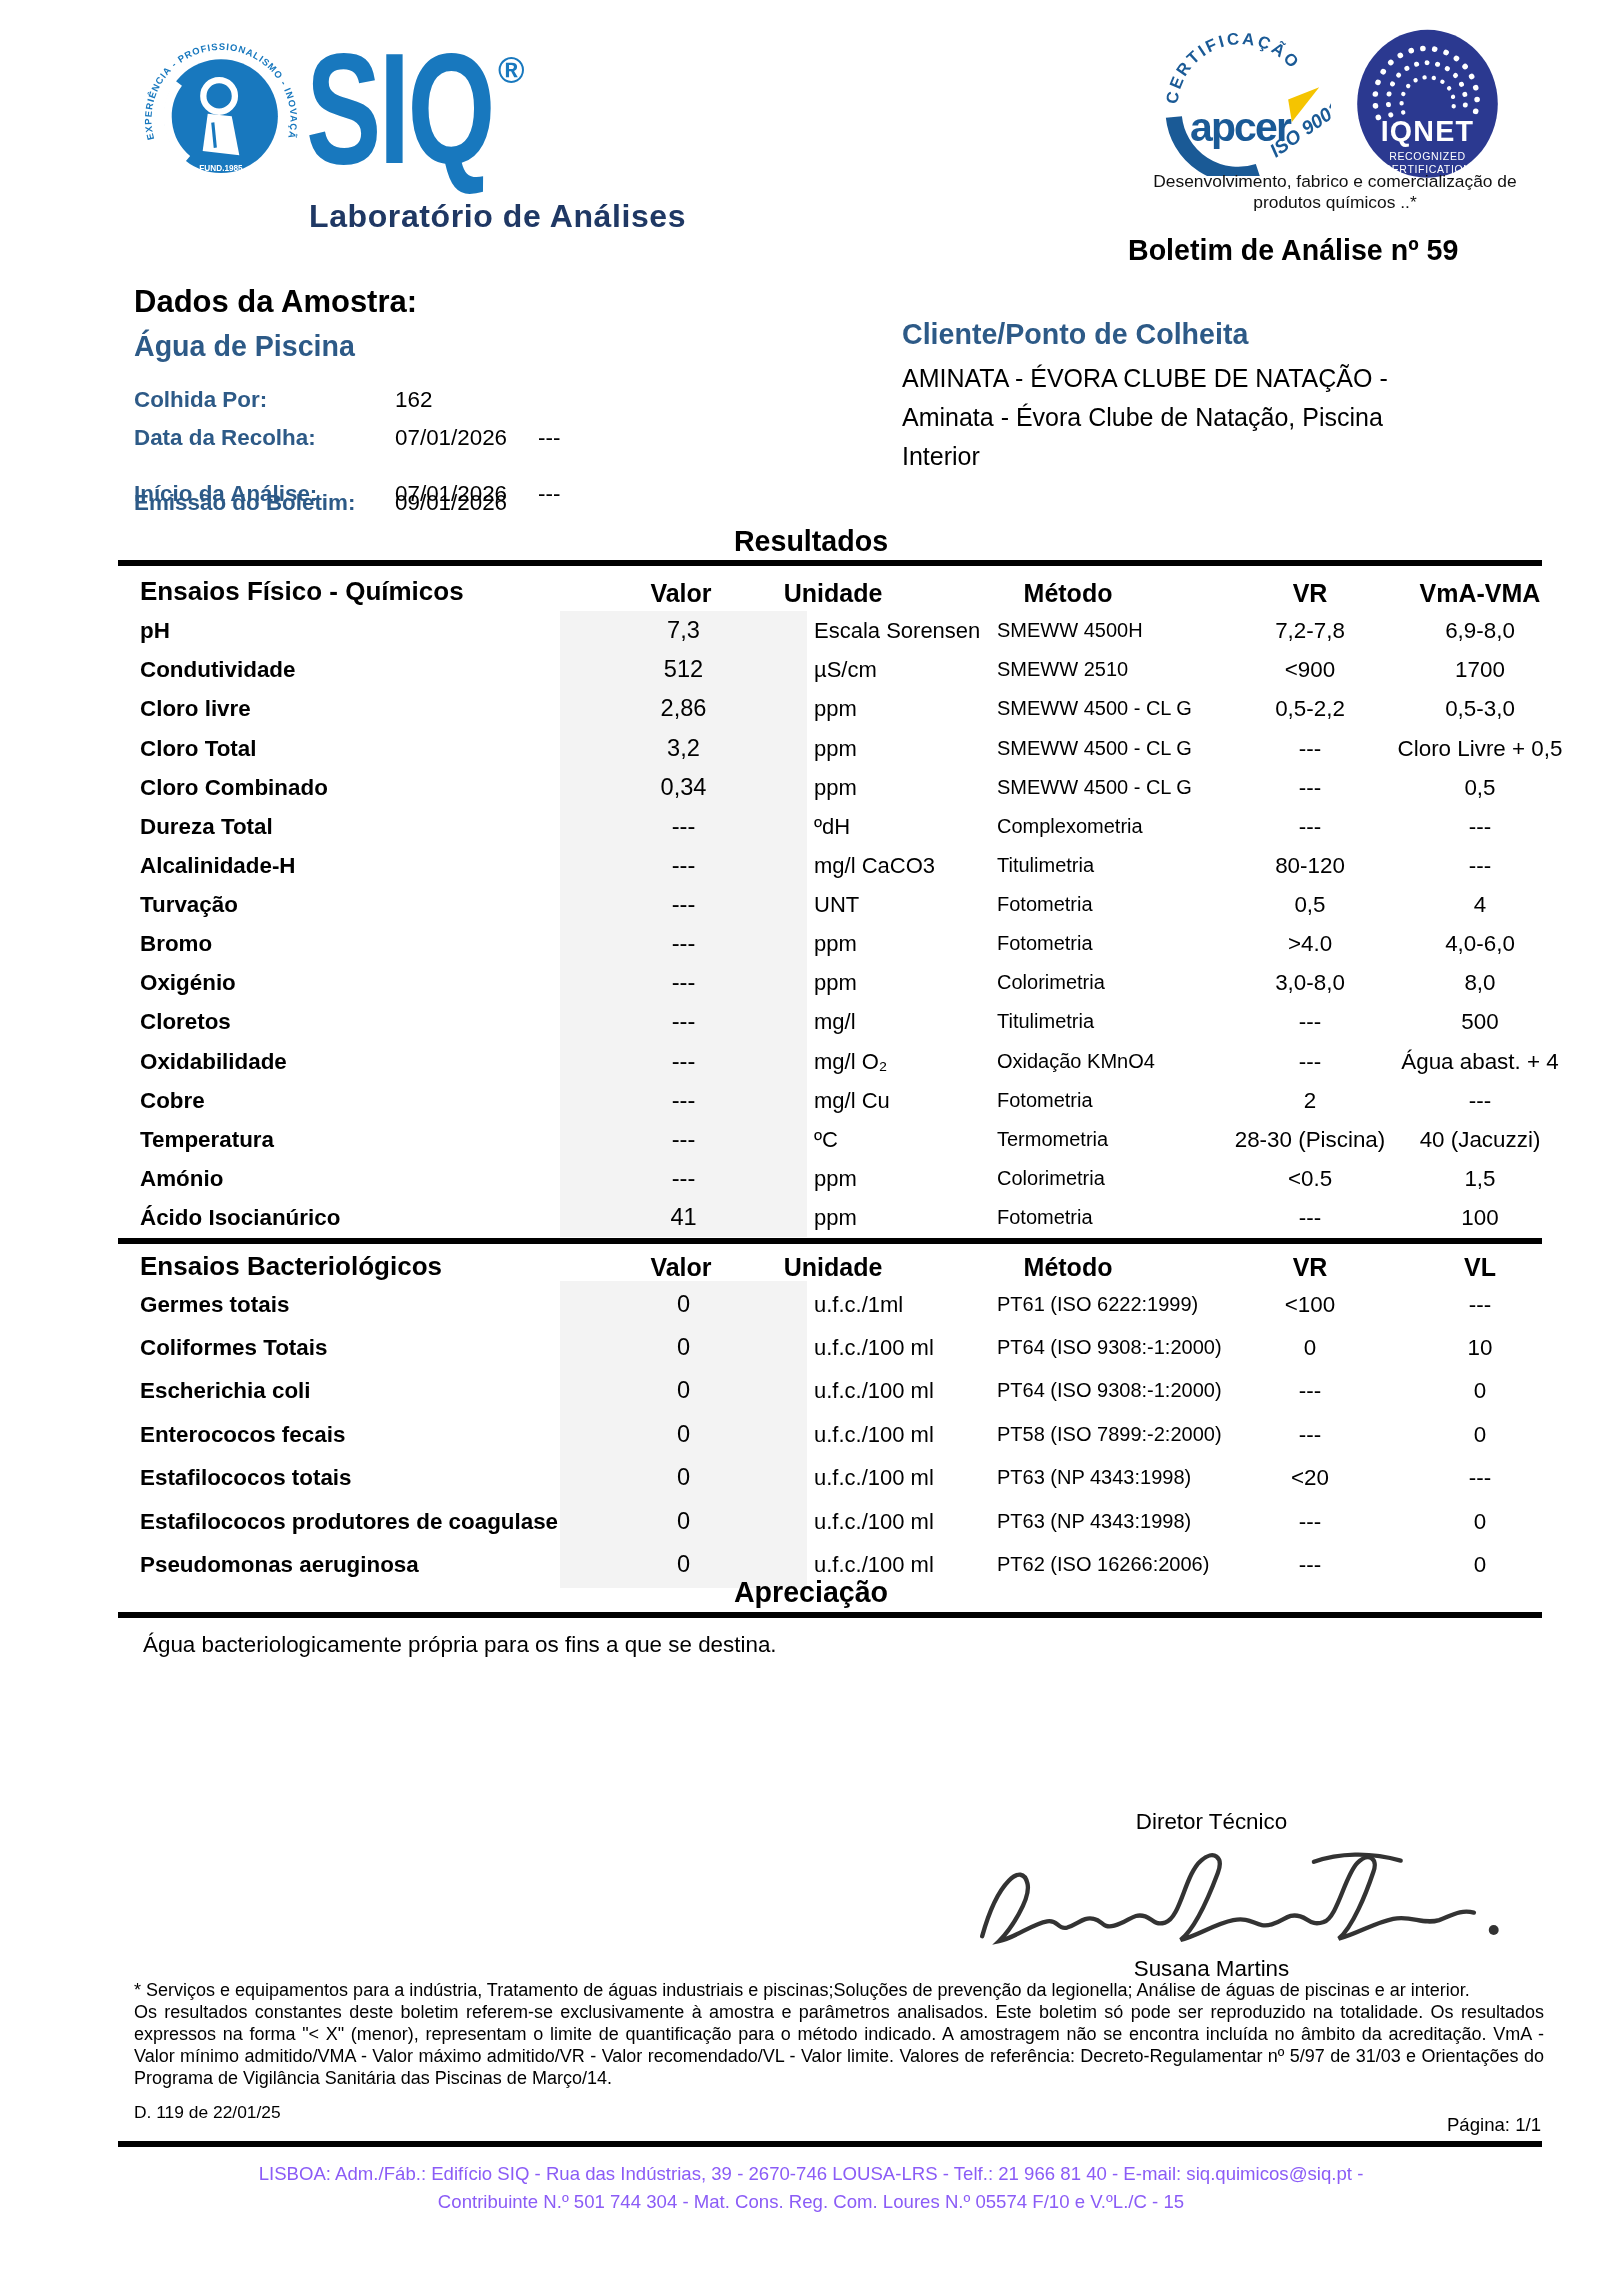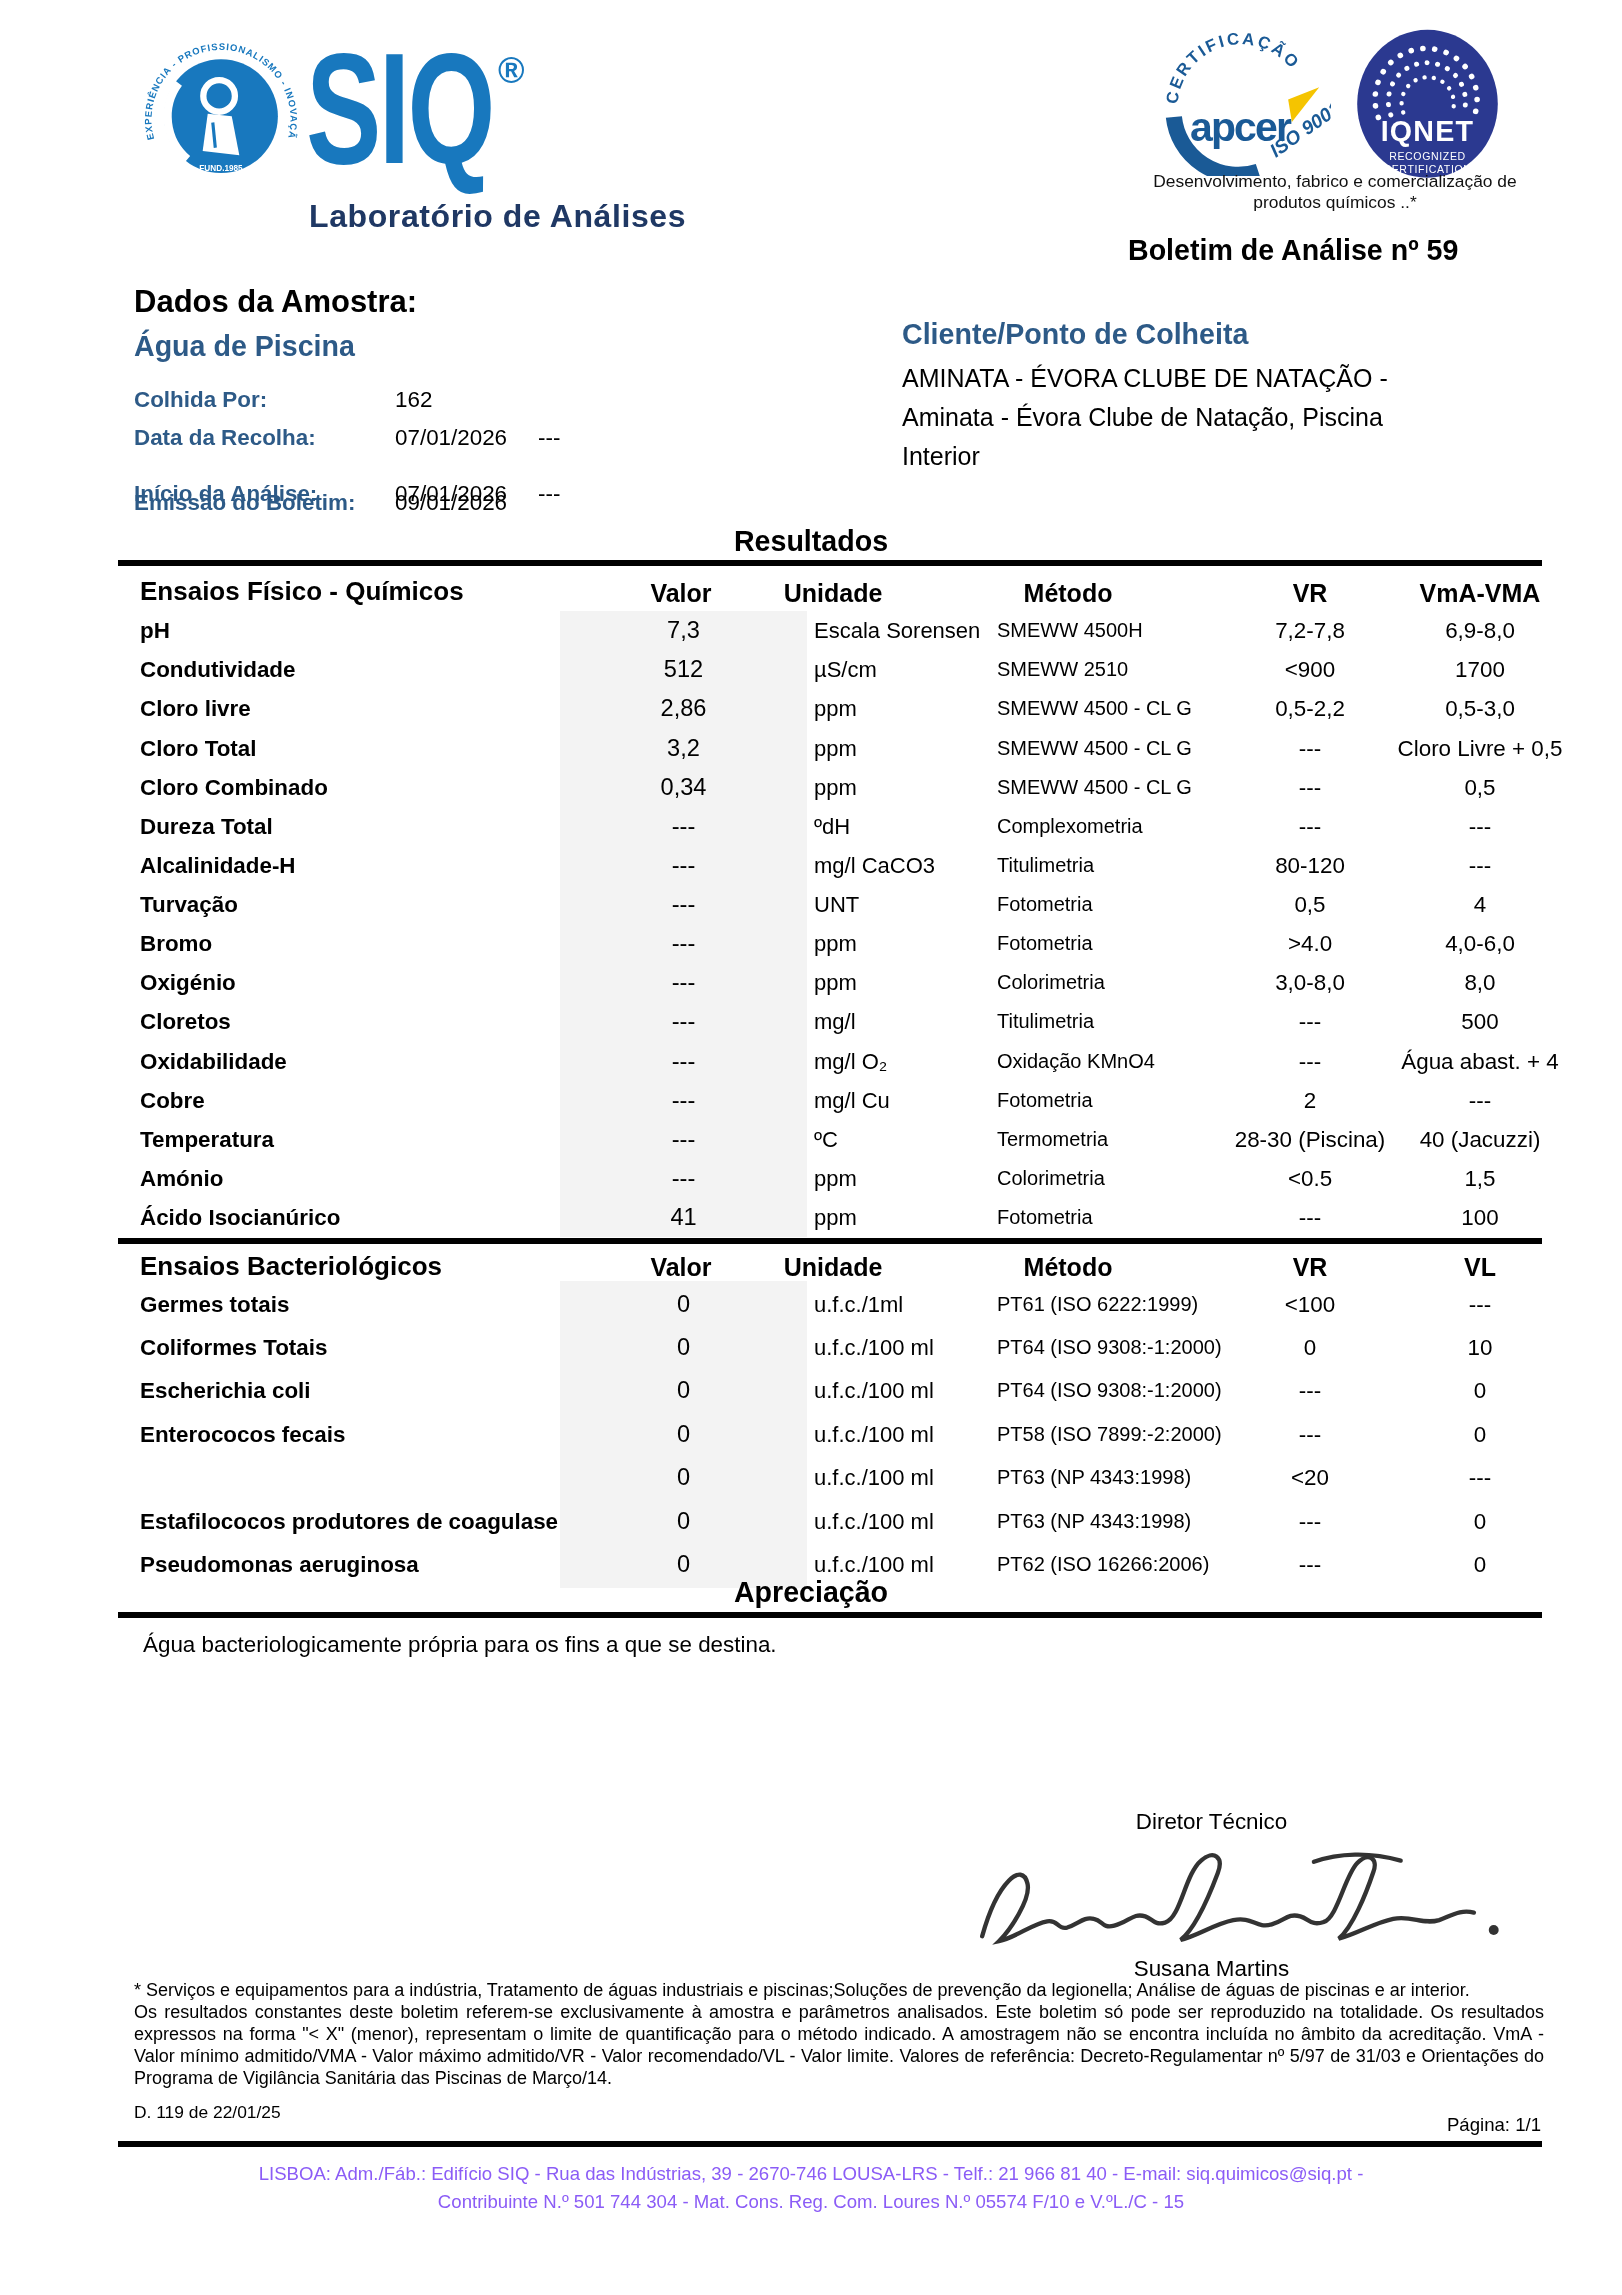"Estafilococos totais" div.cell { html: none -> <div>Estafilococos totais</div> }
